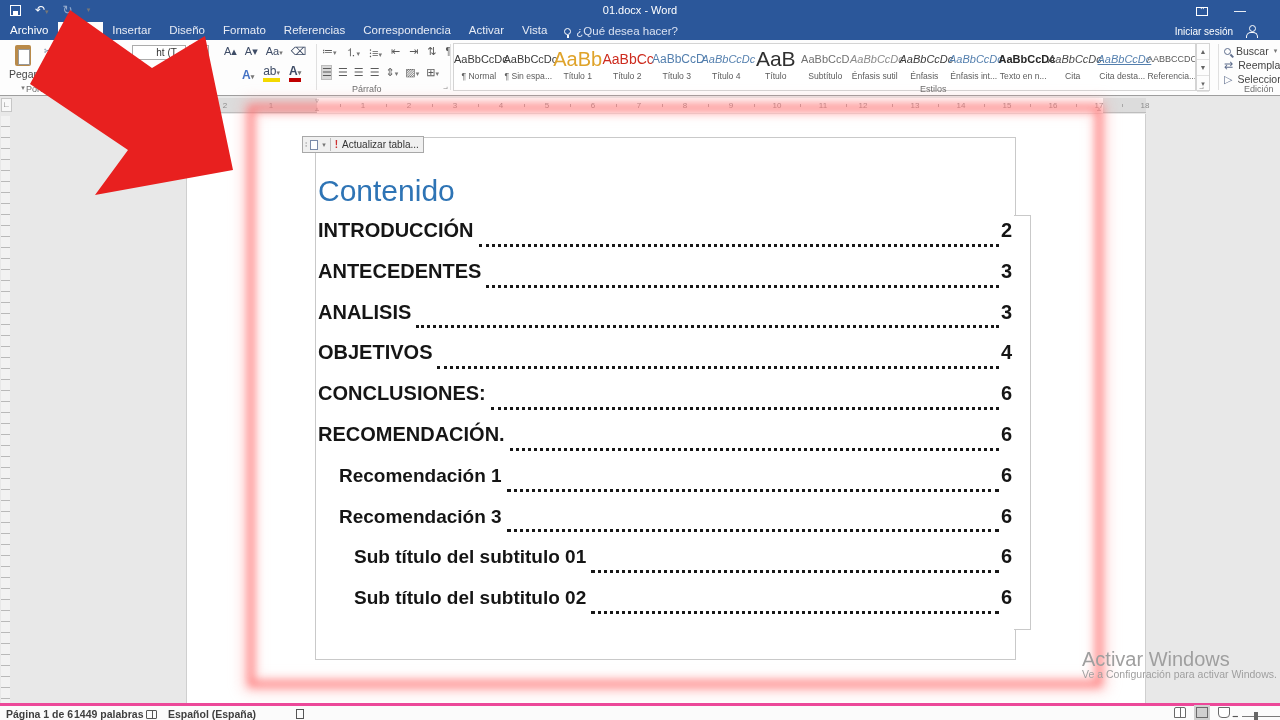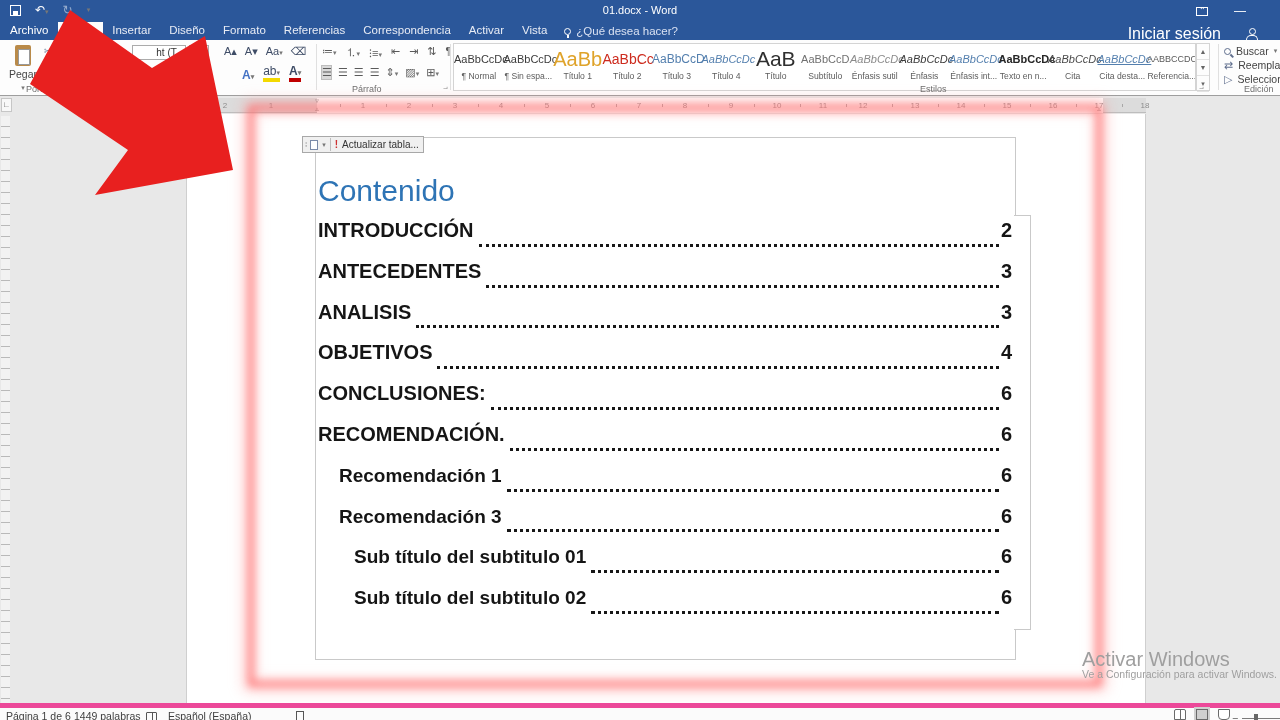"Iniciar sesión" .signin { font-size: 16px -> 10px; gap: 24px -> 12px }
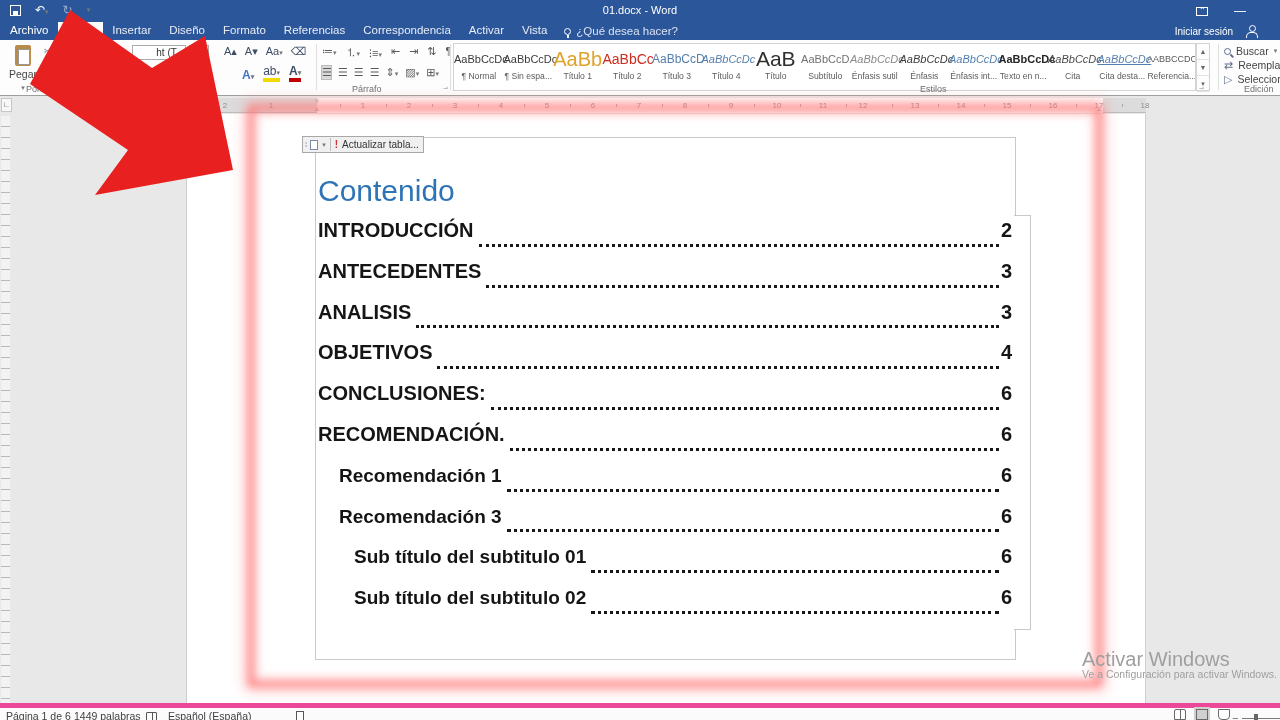"Página 1 de 6" .statusbar { border-top: 5px solid #ec4899 -> 3px solid #ec4899; font-weight: none -> bold }
